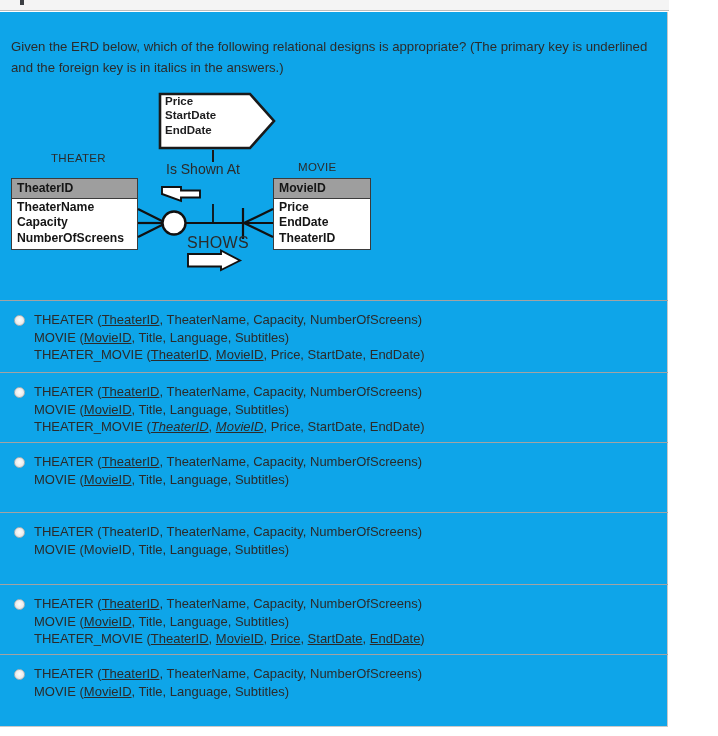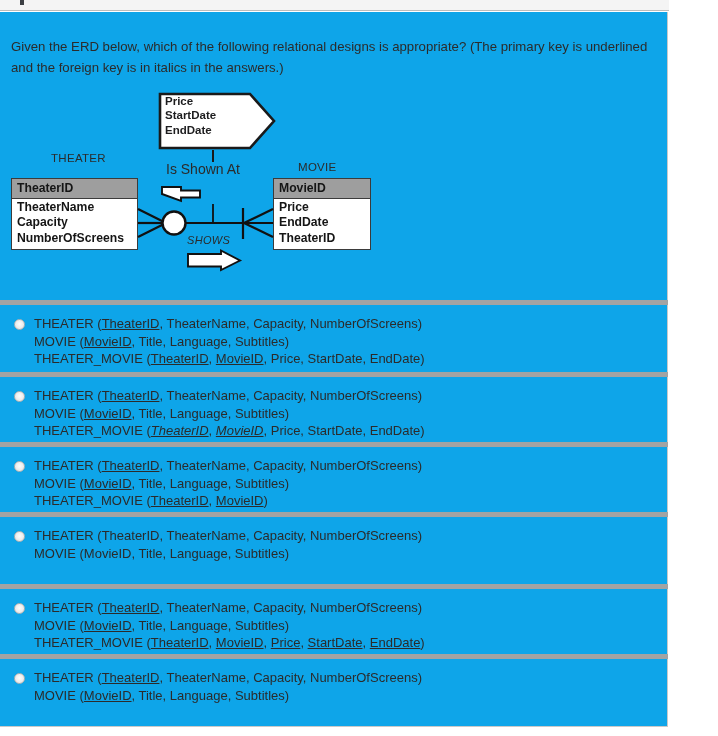"SHOWS" #shows-label { font-size: 11px -> 16px; font-style: italic -> none }
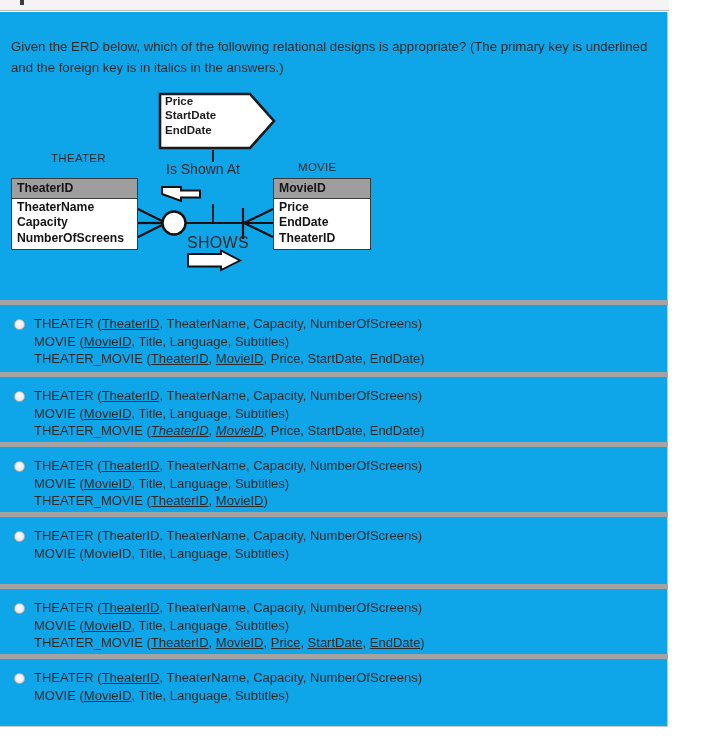"THEATER (TheaterID, TheaterName," .option { border-top: 5px solid #a3a3a3 -> 1px solid #a3a3a3 }
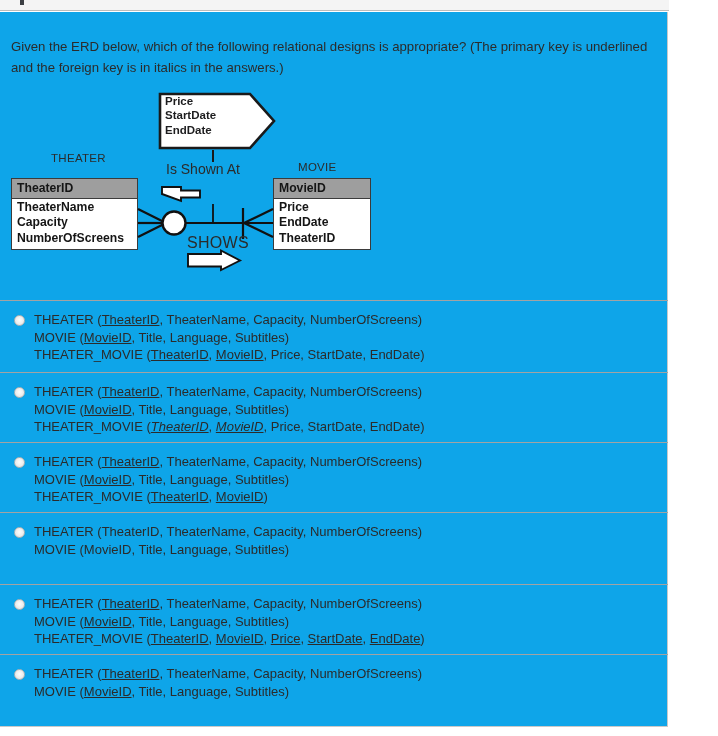"THEATER_MOVIE (TheaterID, MovieID)" div { html: <div><span>THEATER_MOVIE (</span><span>TheaterID</span><span>, </span><span>MovieID</span><span>)</span></div> -> none }
